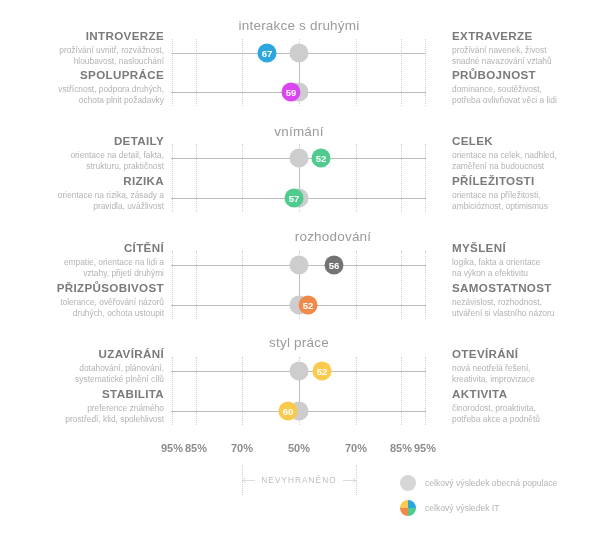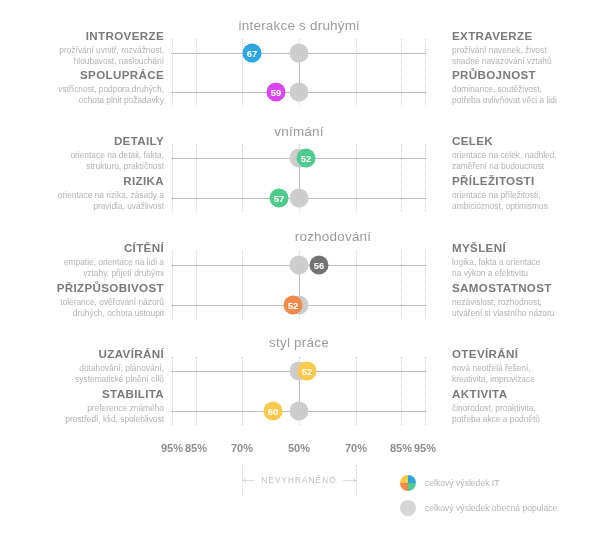"67" .marker.val { margin-left: none -> 15px }
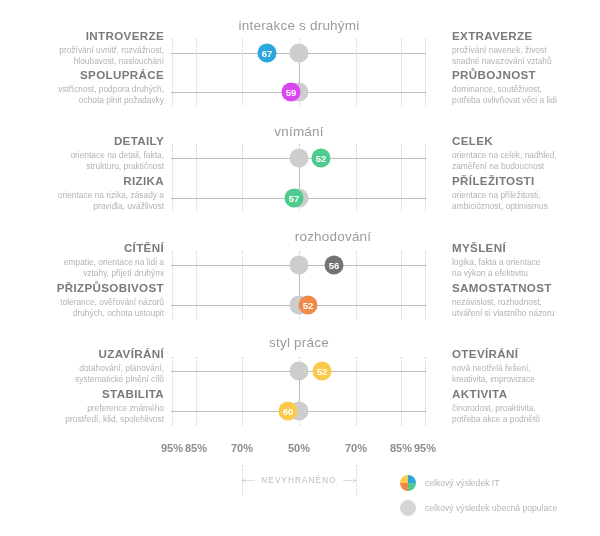"celkový výsledek IT" div.legend-row { order: before "celkový výsledek obecná populace" -> after "celkový výsledek obecná populace" }
